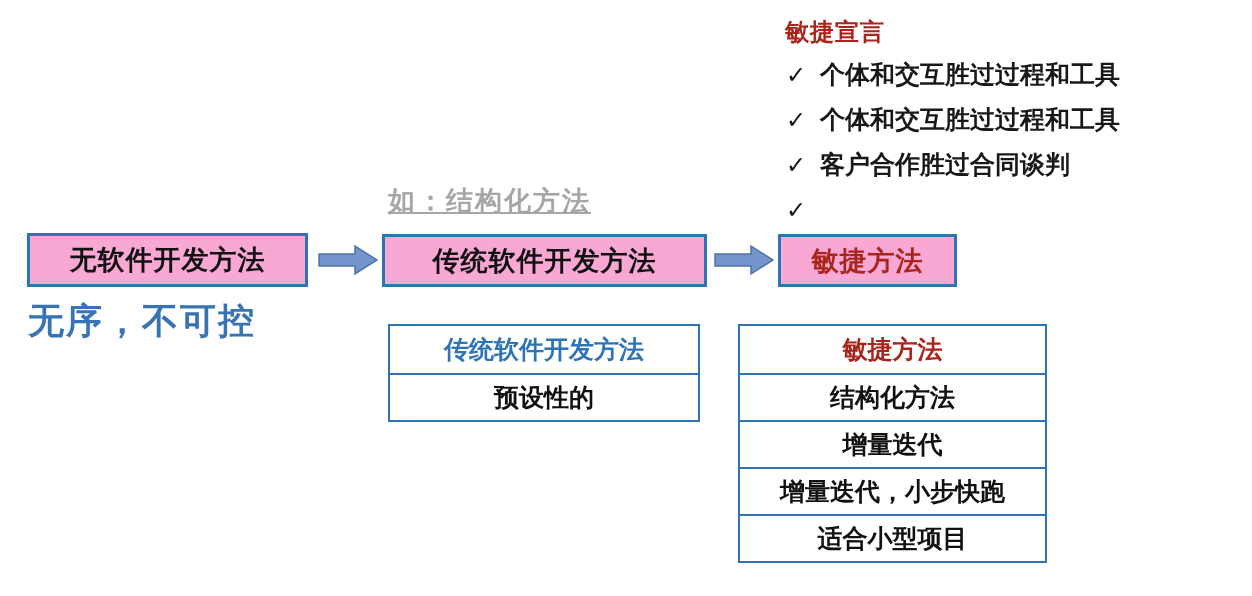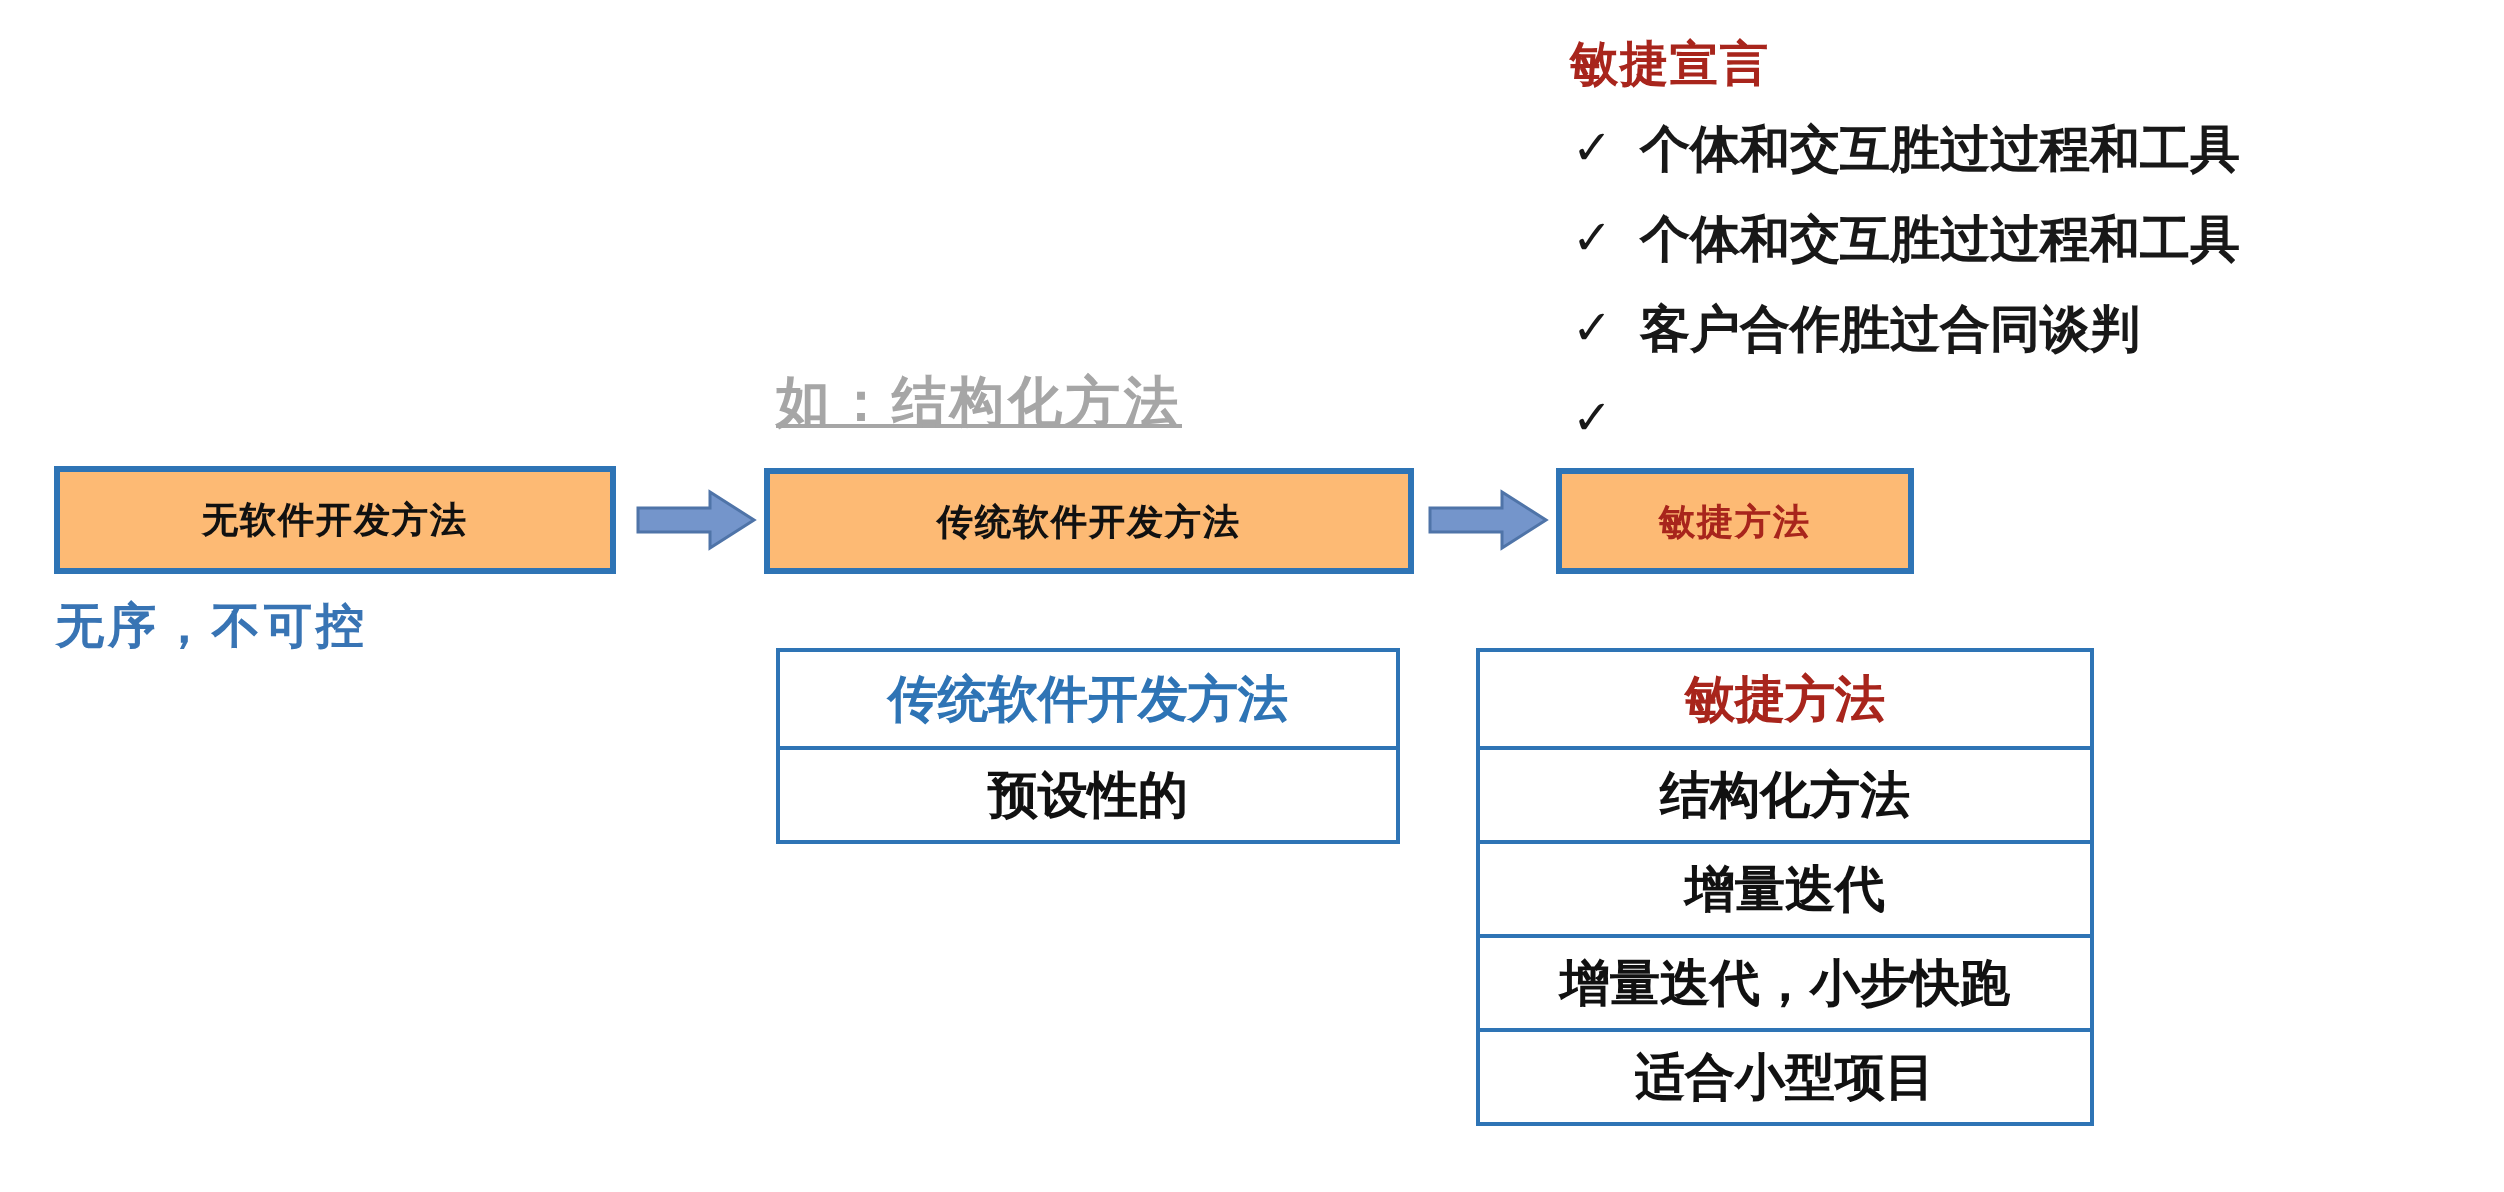"无软件开发方法" .flow-box { background: #fdba74 -> #f9a8d4; font-size: 18px -> 27px }
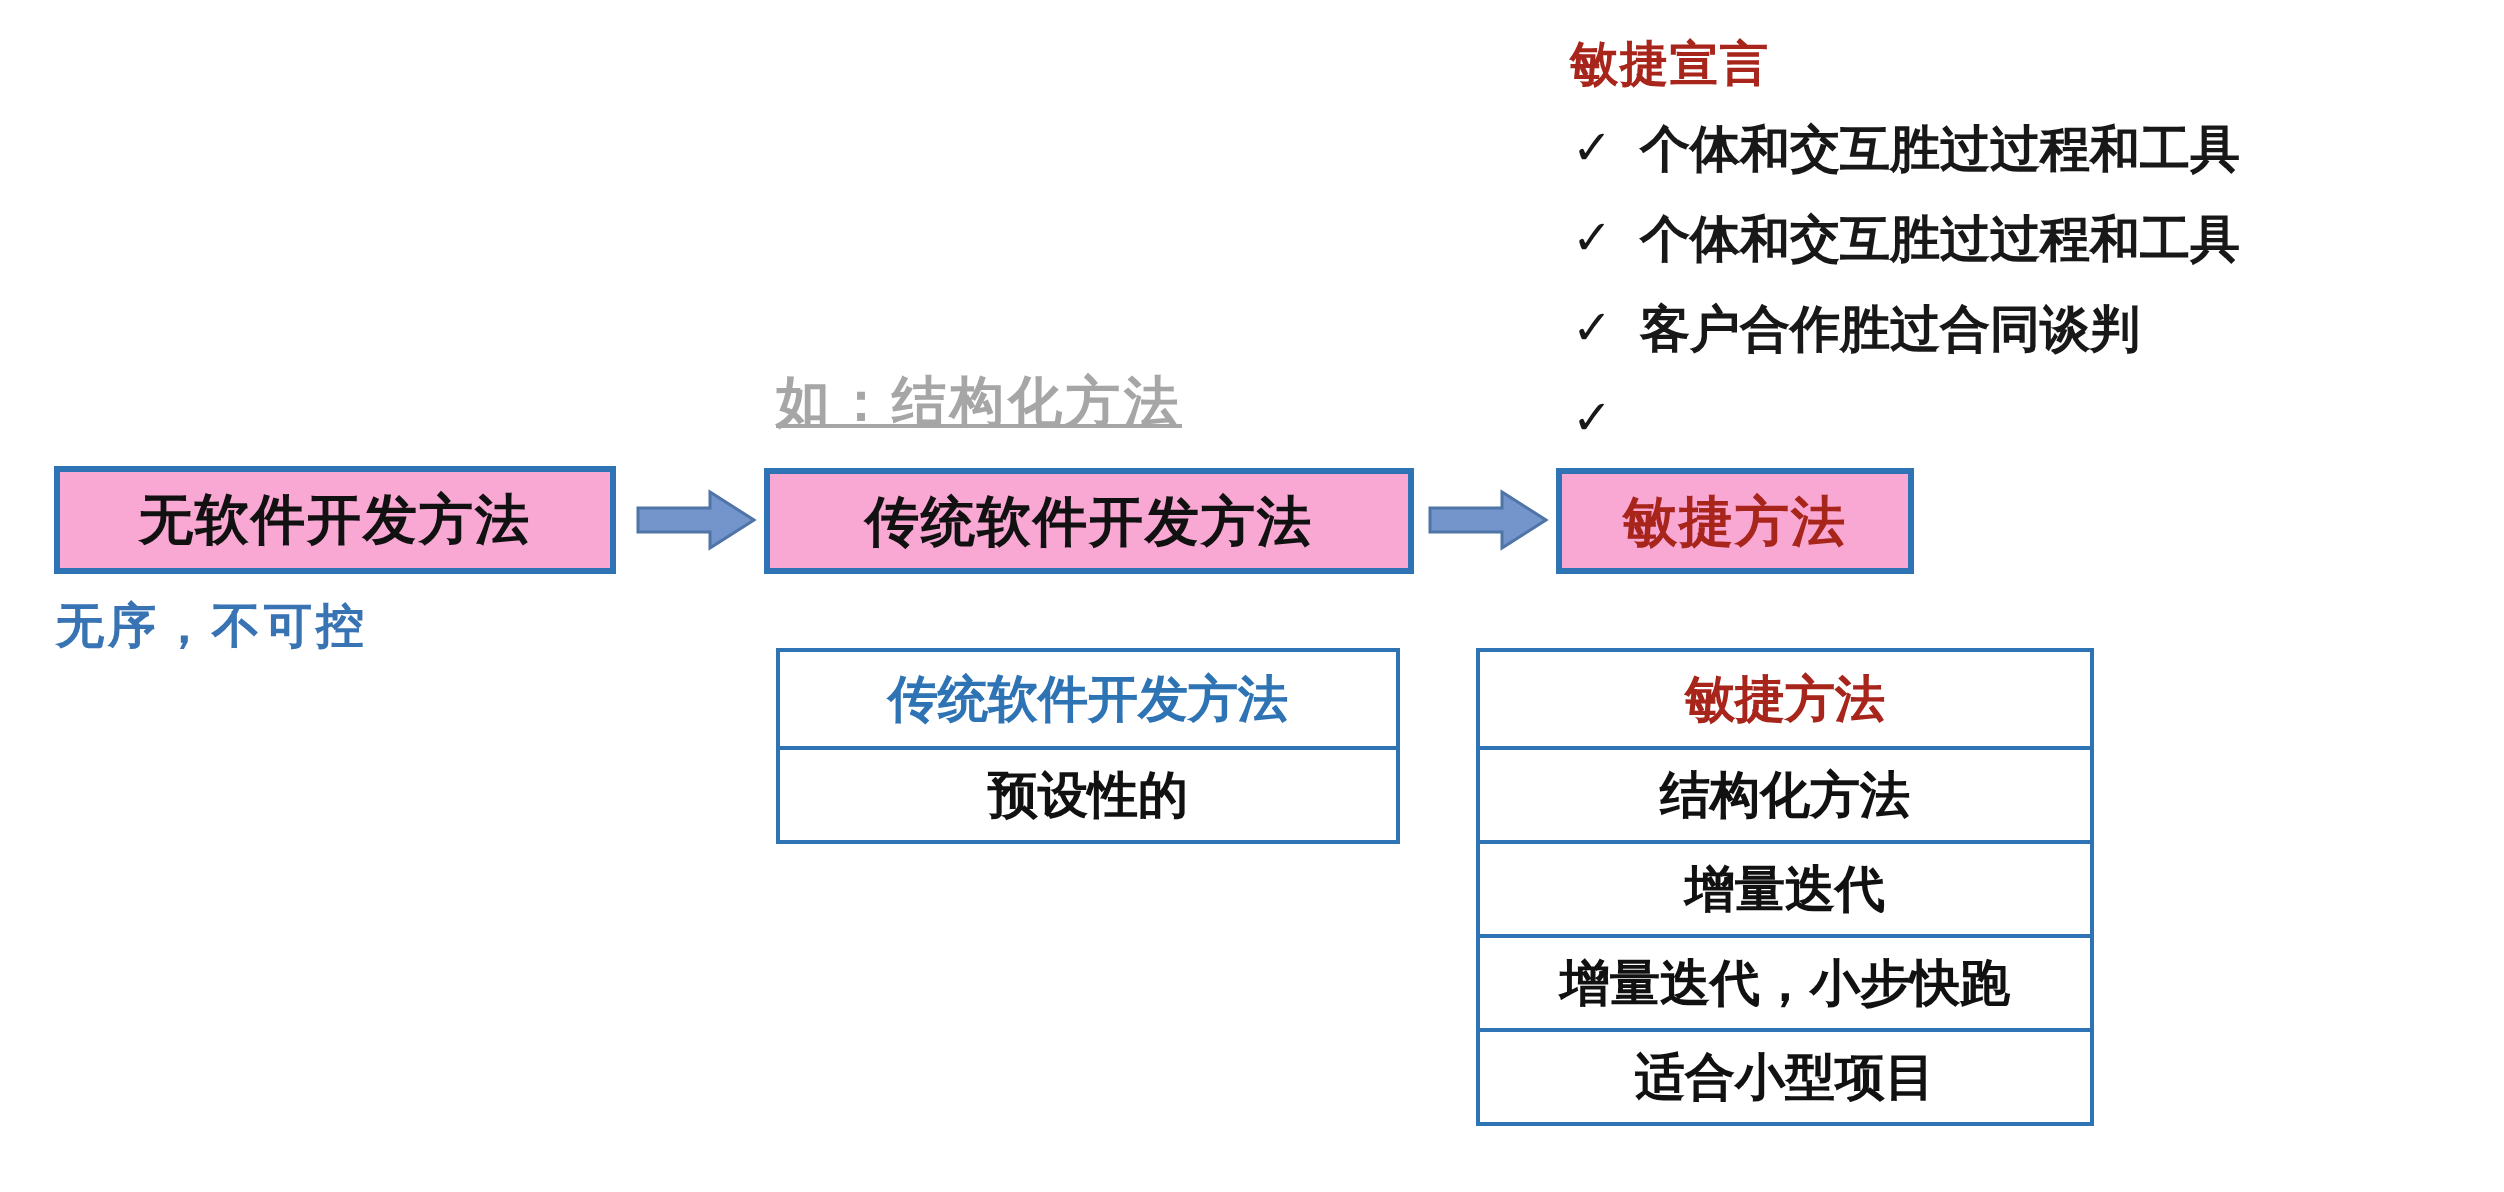"无序，不可控" .caption { font-size: 24px -> 36px }
